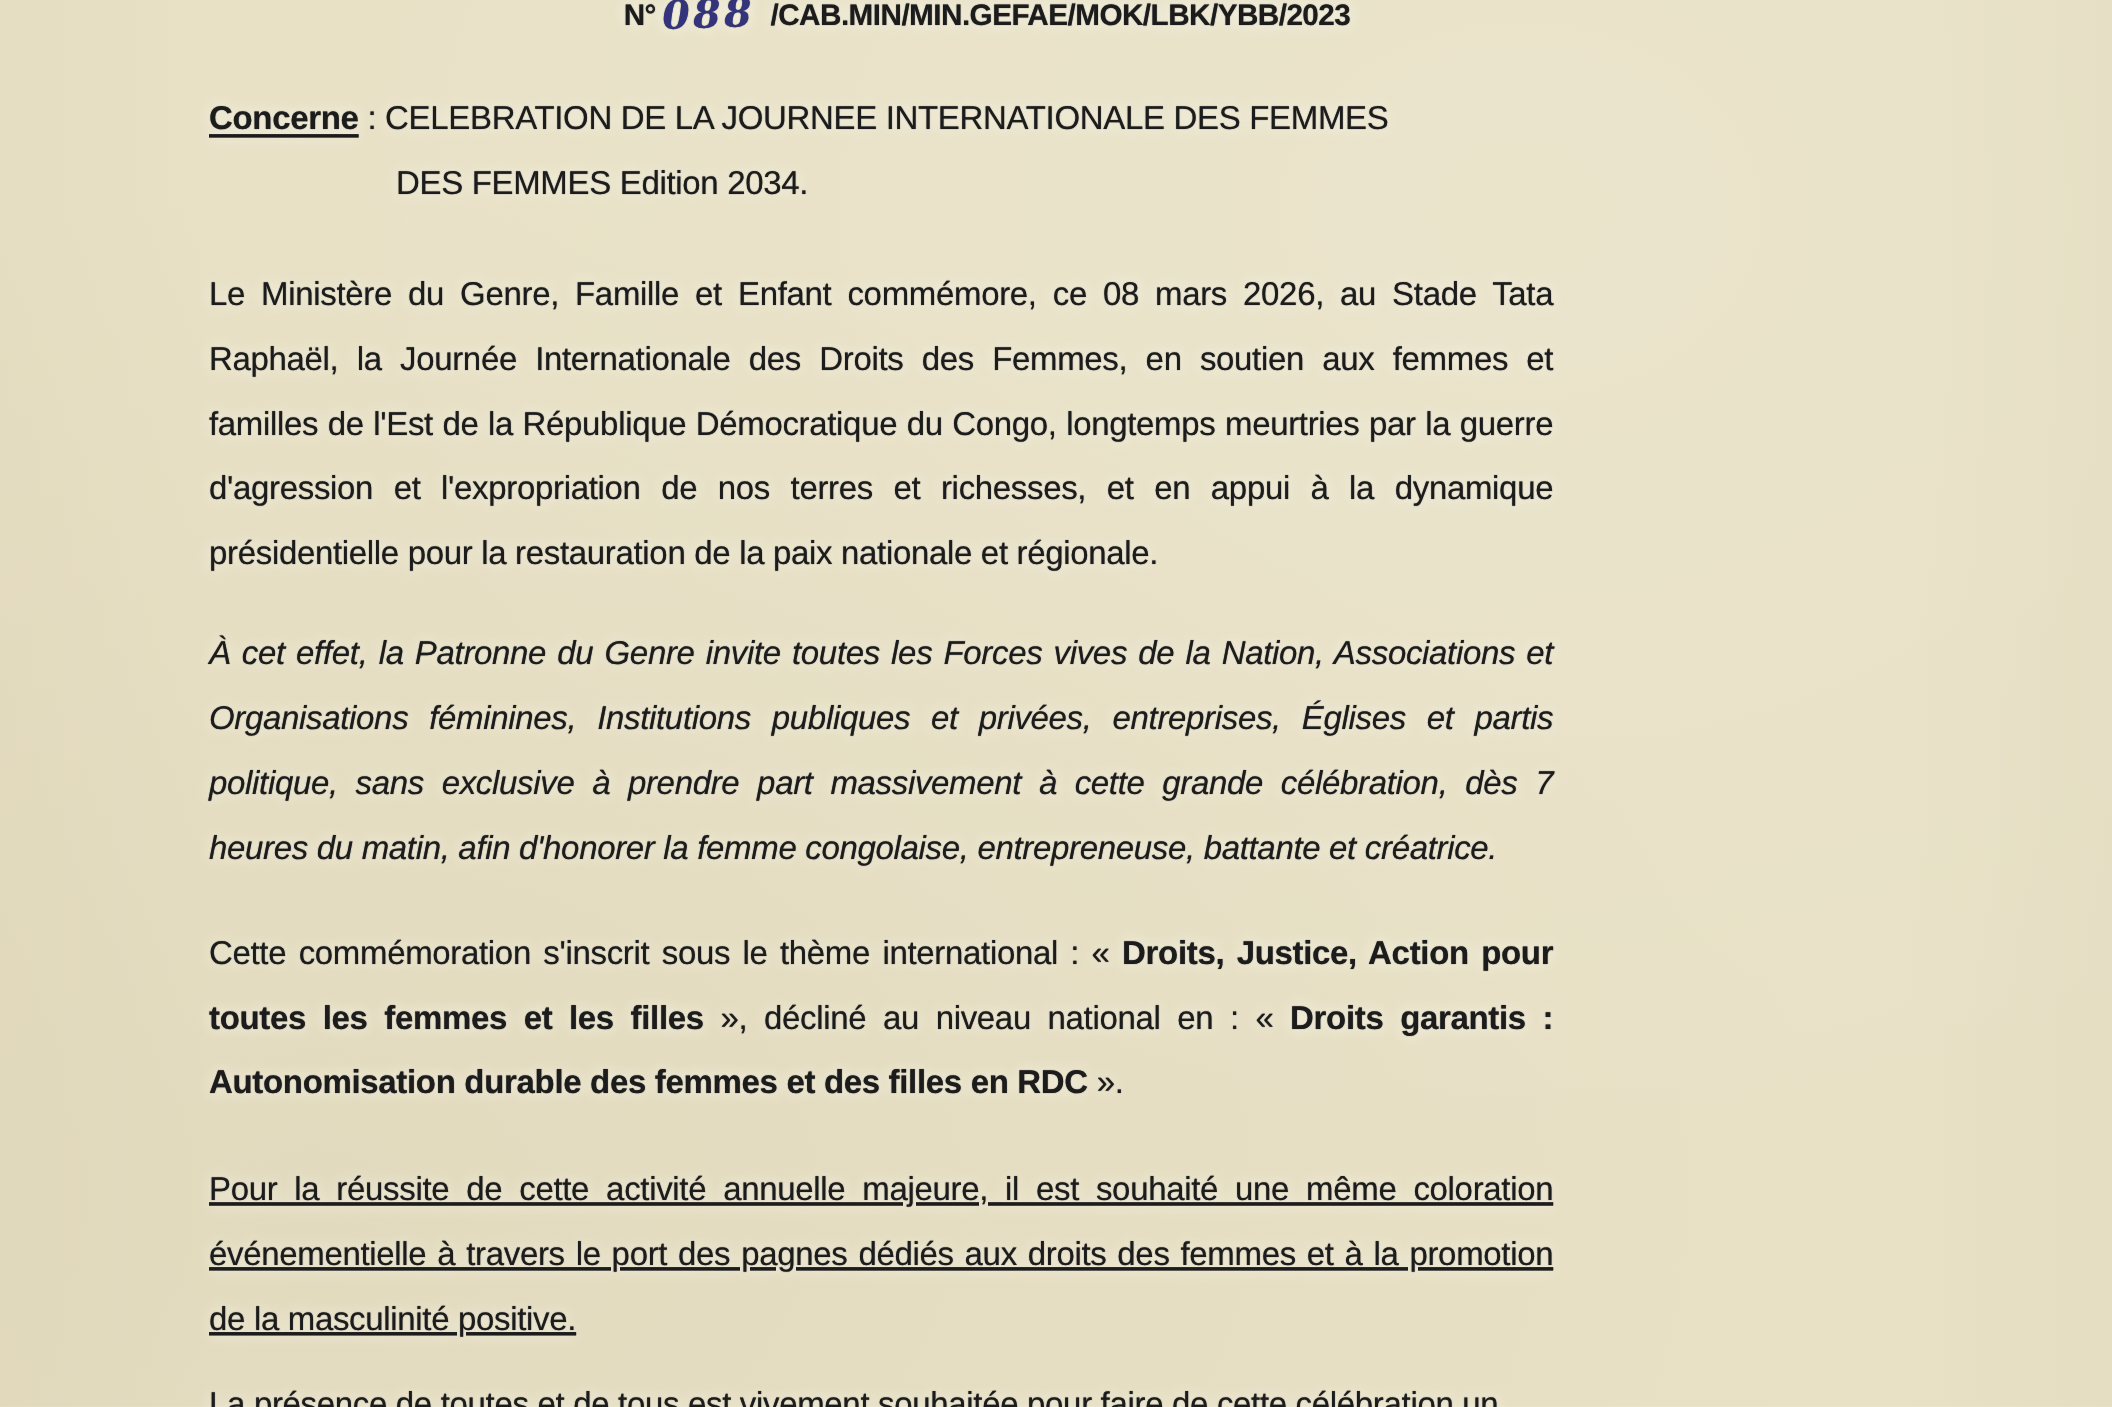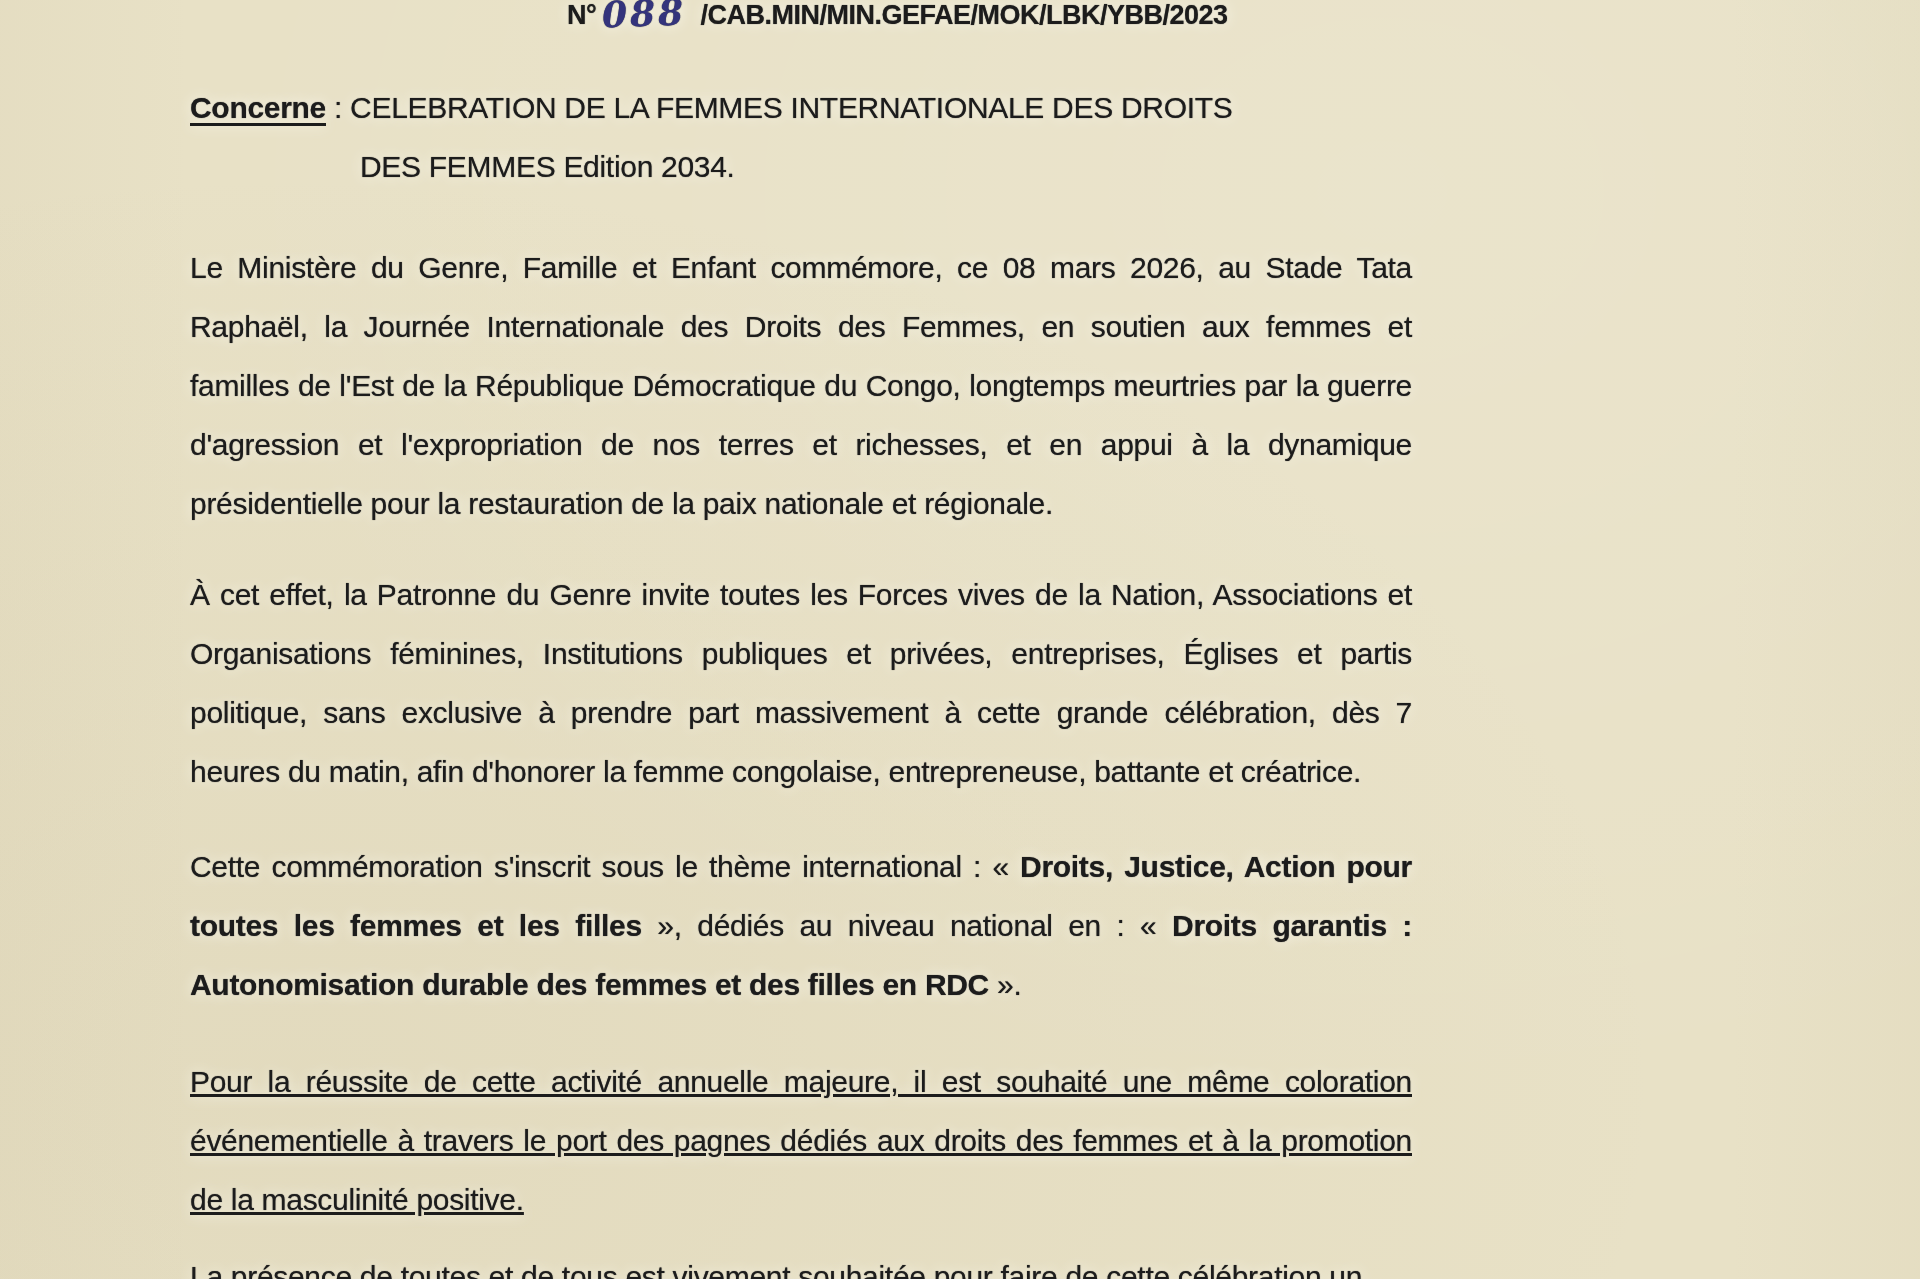"CELEBRATION DE LA FEMMES INTERNATIONALE" span { text: FEMMES INTERNATIONALE DES DROITS -> JOURNEE INTERNATIONALE DES FEMMES }
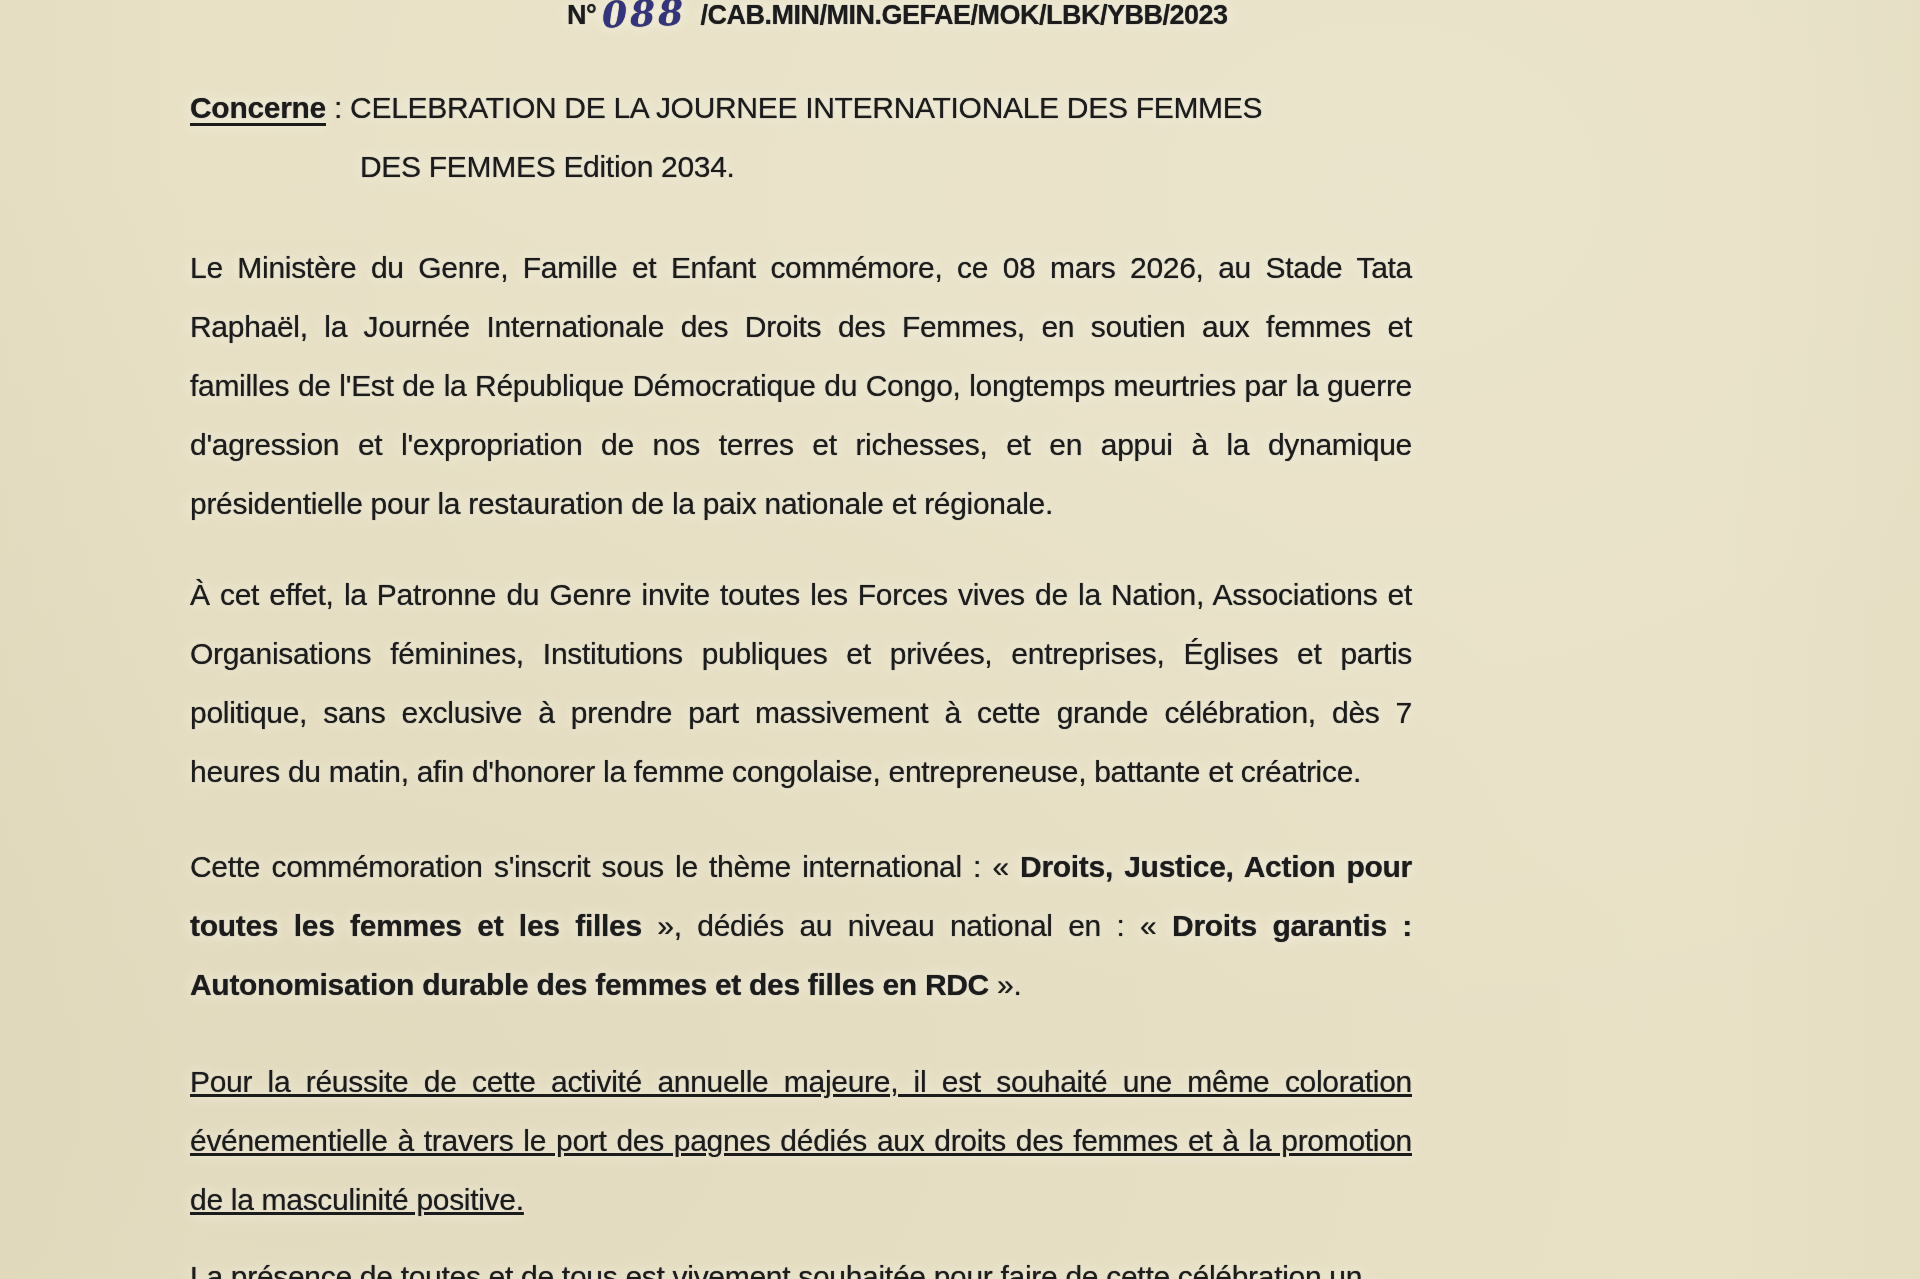"À cet effet, la Patronne" .paragraphs p:nth-of-type(2) { font-style: none -> italic }
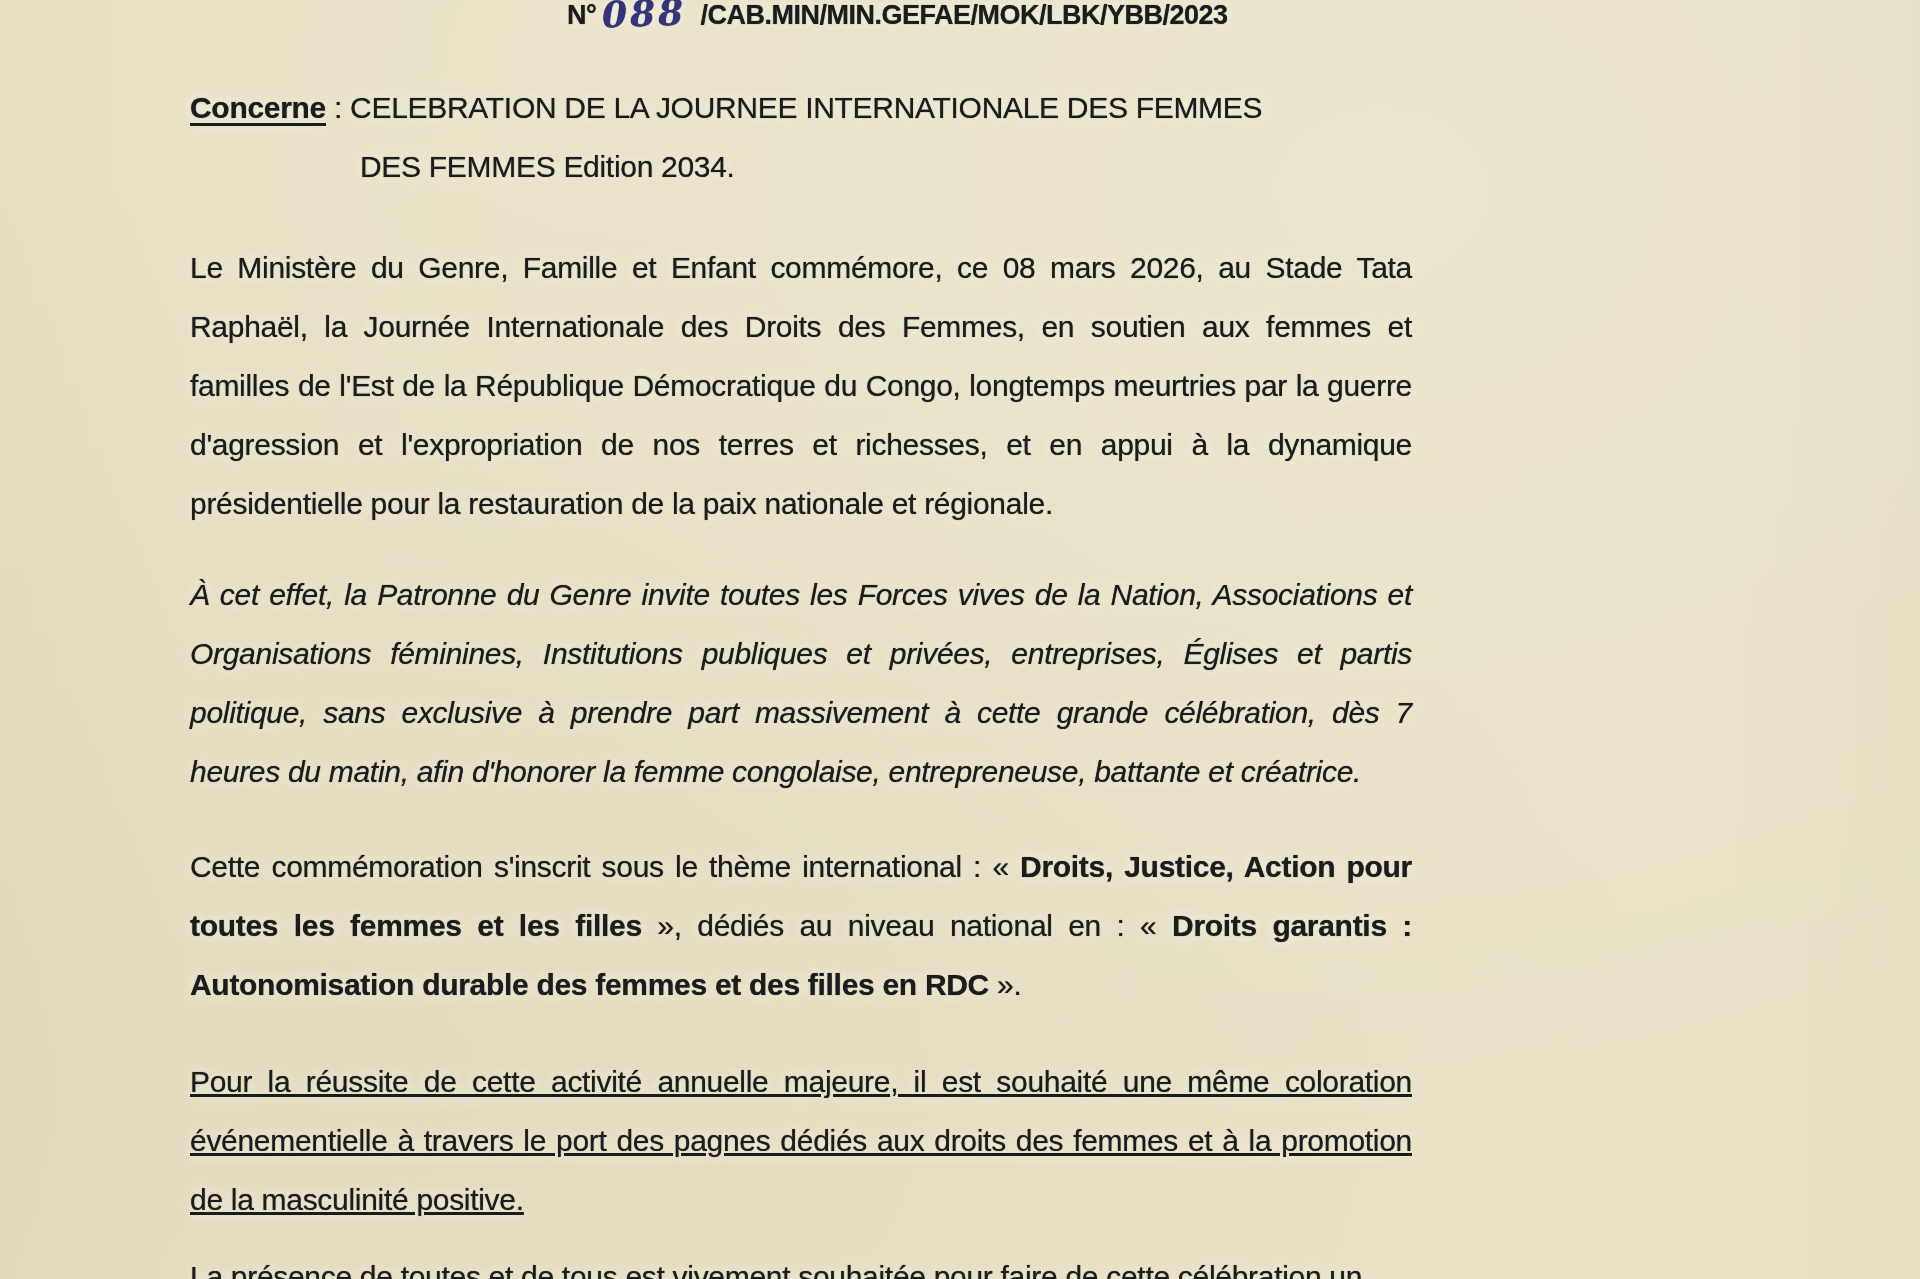"», dédiés au niveau national" span { text: dédiés -> décliné }
